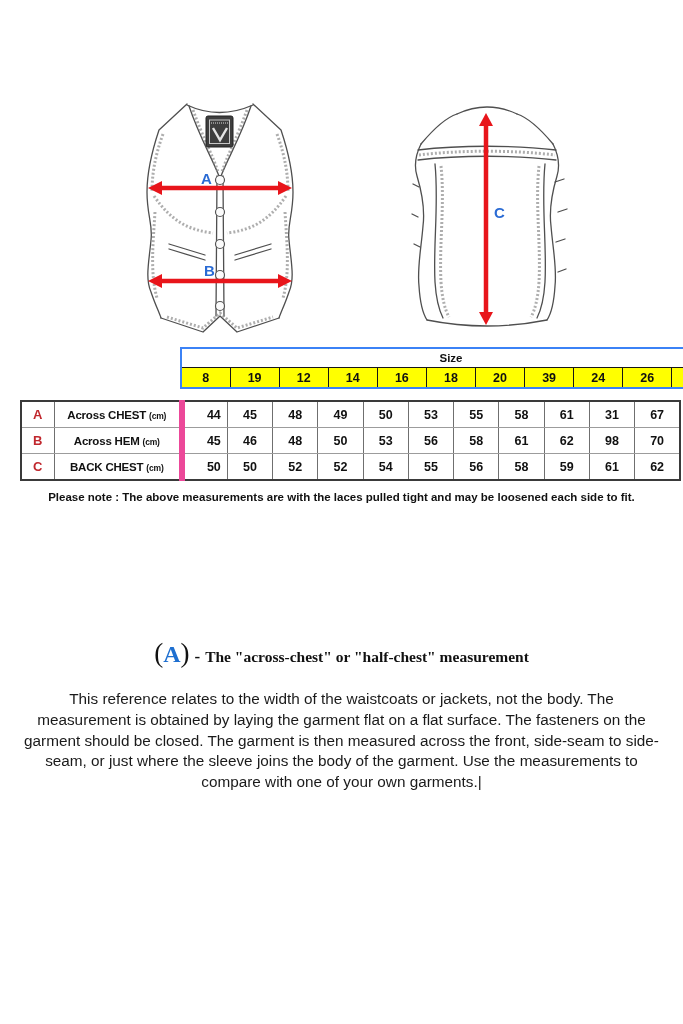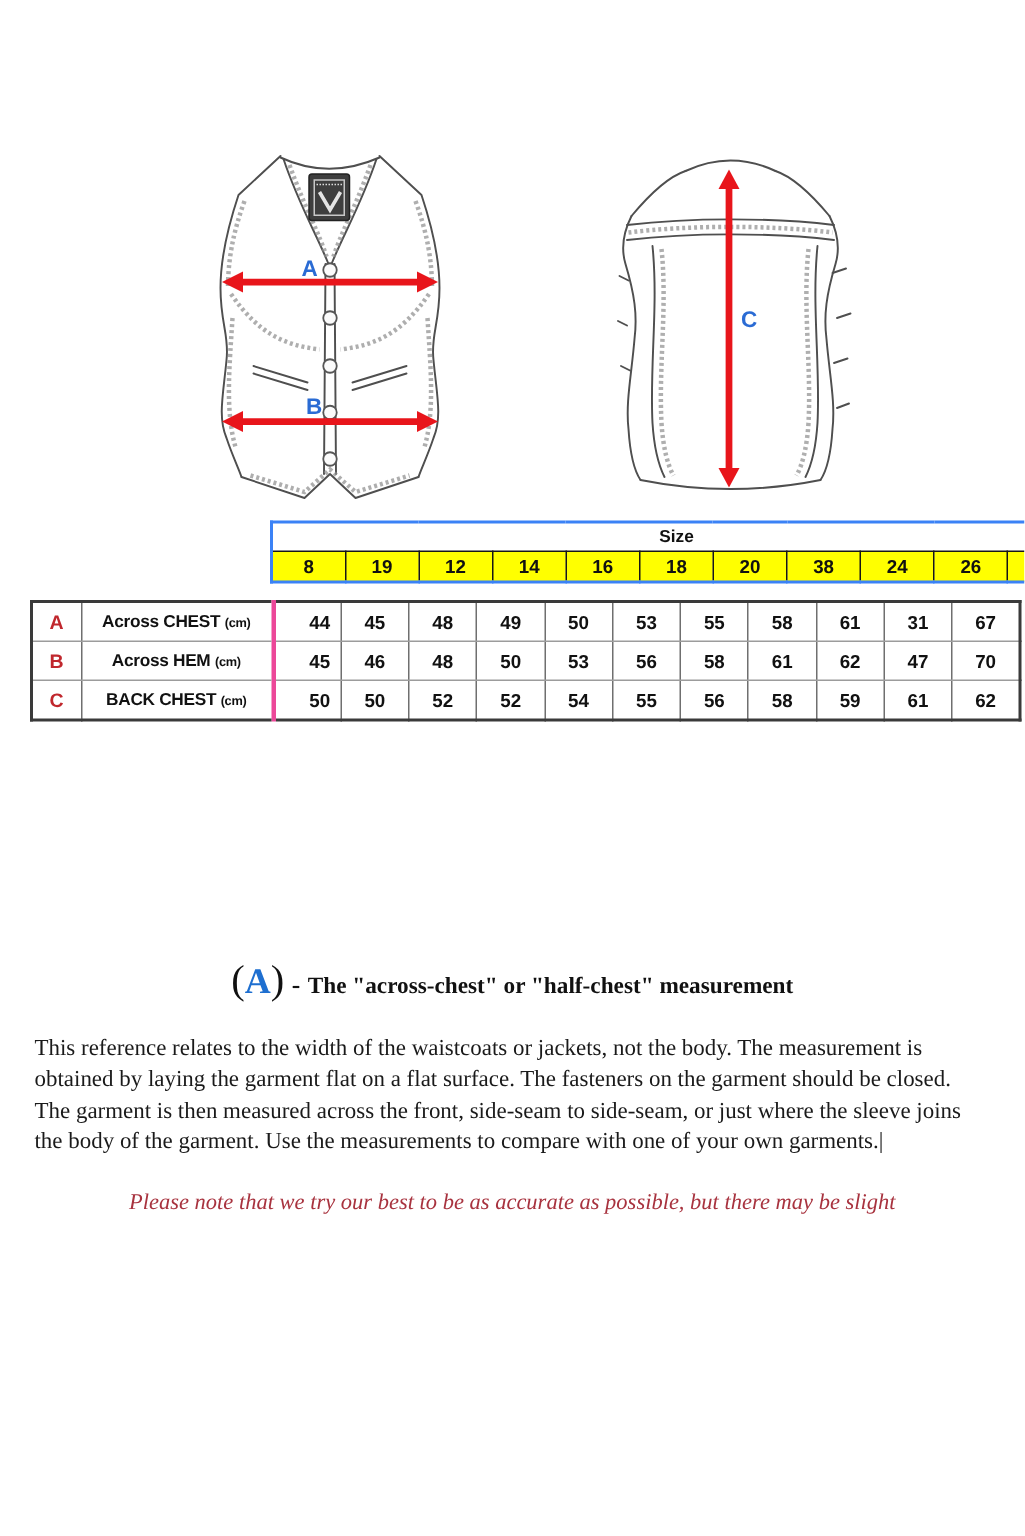"38" td.size-val { text: 38 -> 39 }
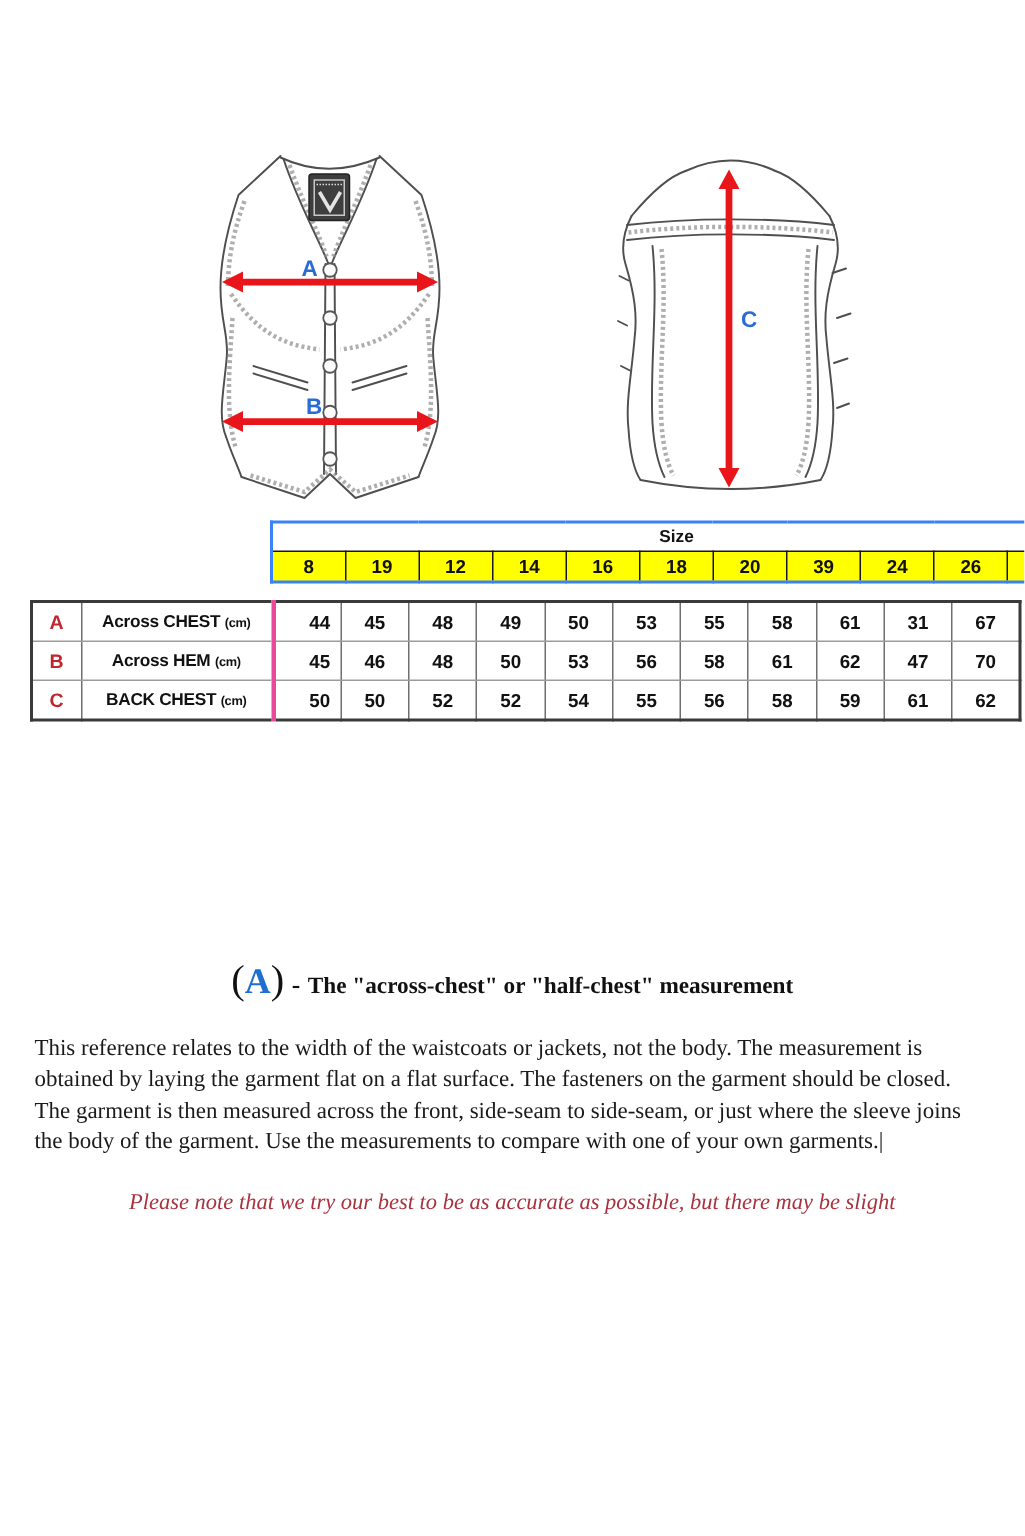"44" .meas-table td.first-val { border-left: 3px solid #ec4899 -> 6px solid #ec4899 }
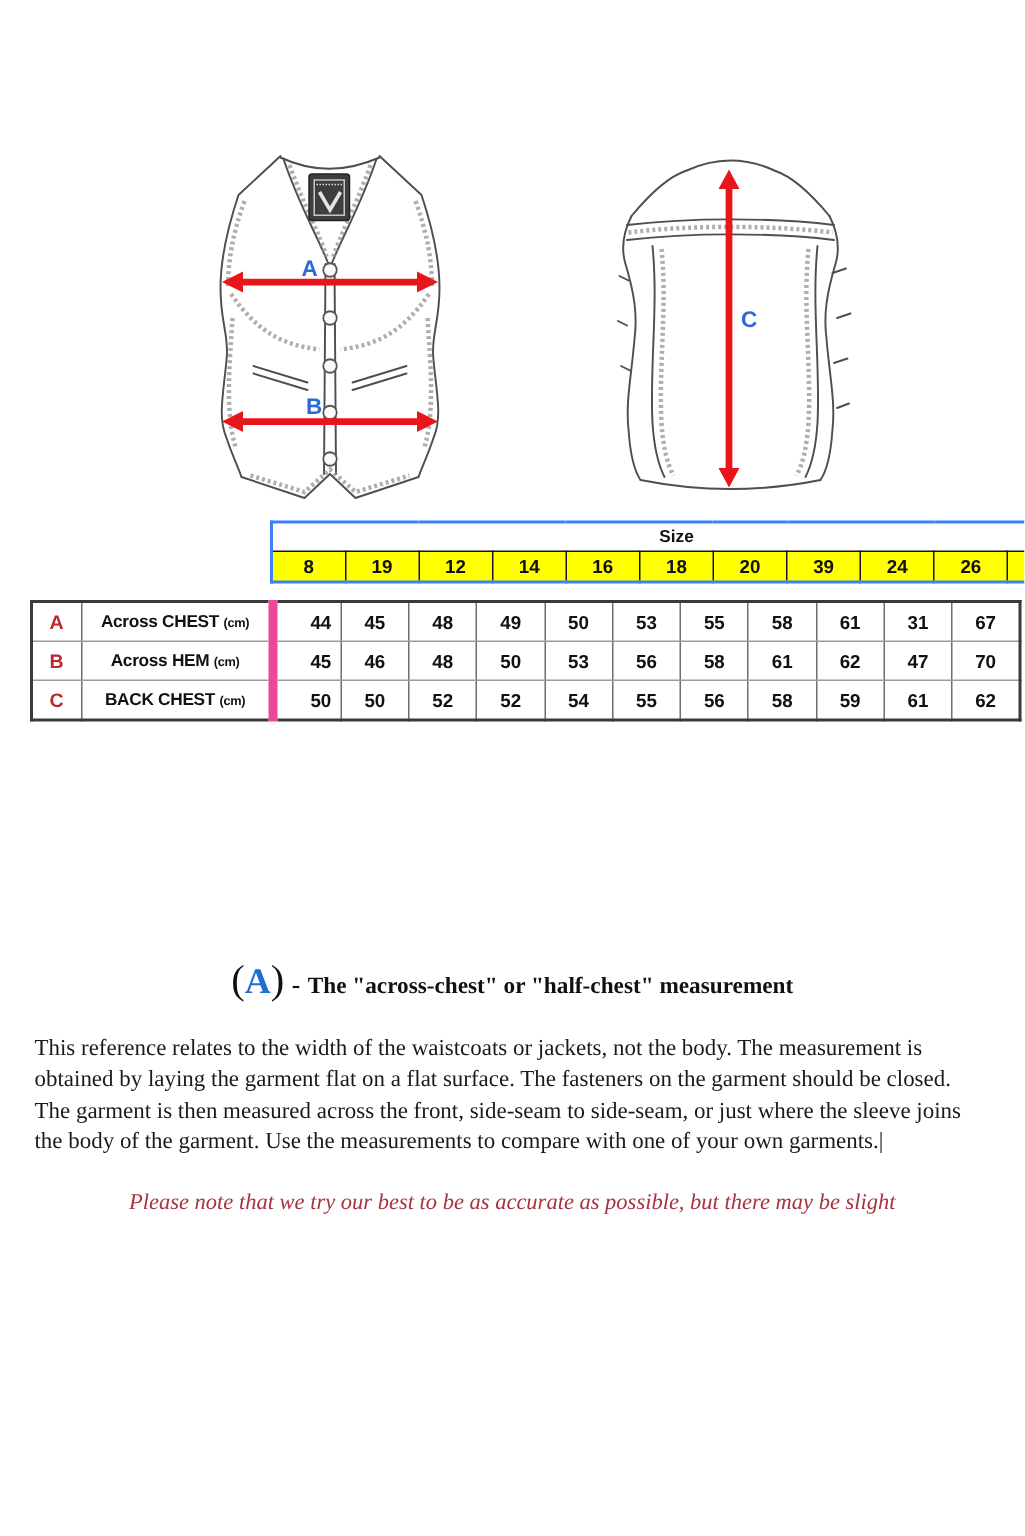"47" td { text: 47 -> 98 }
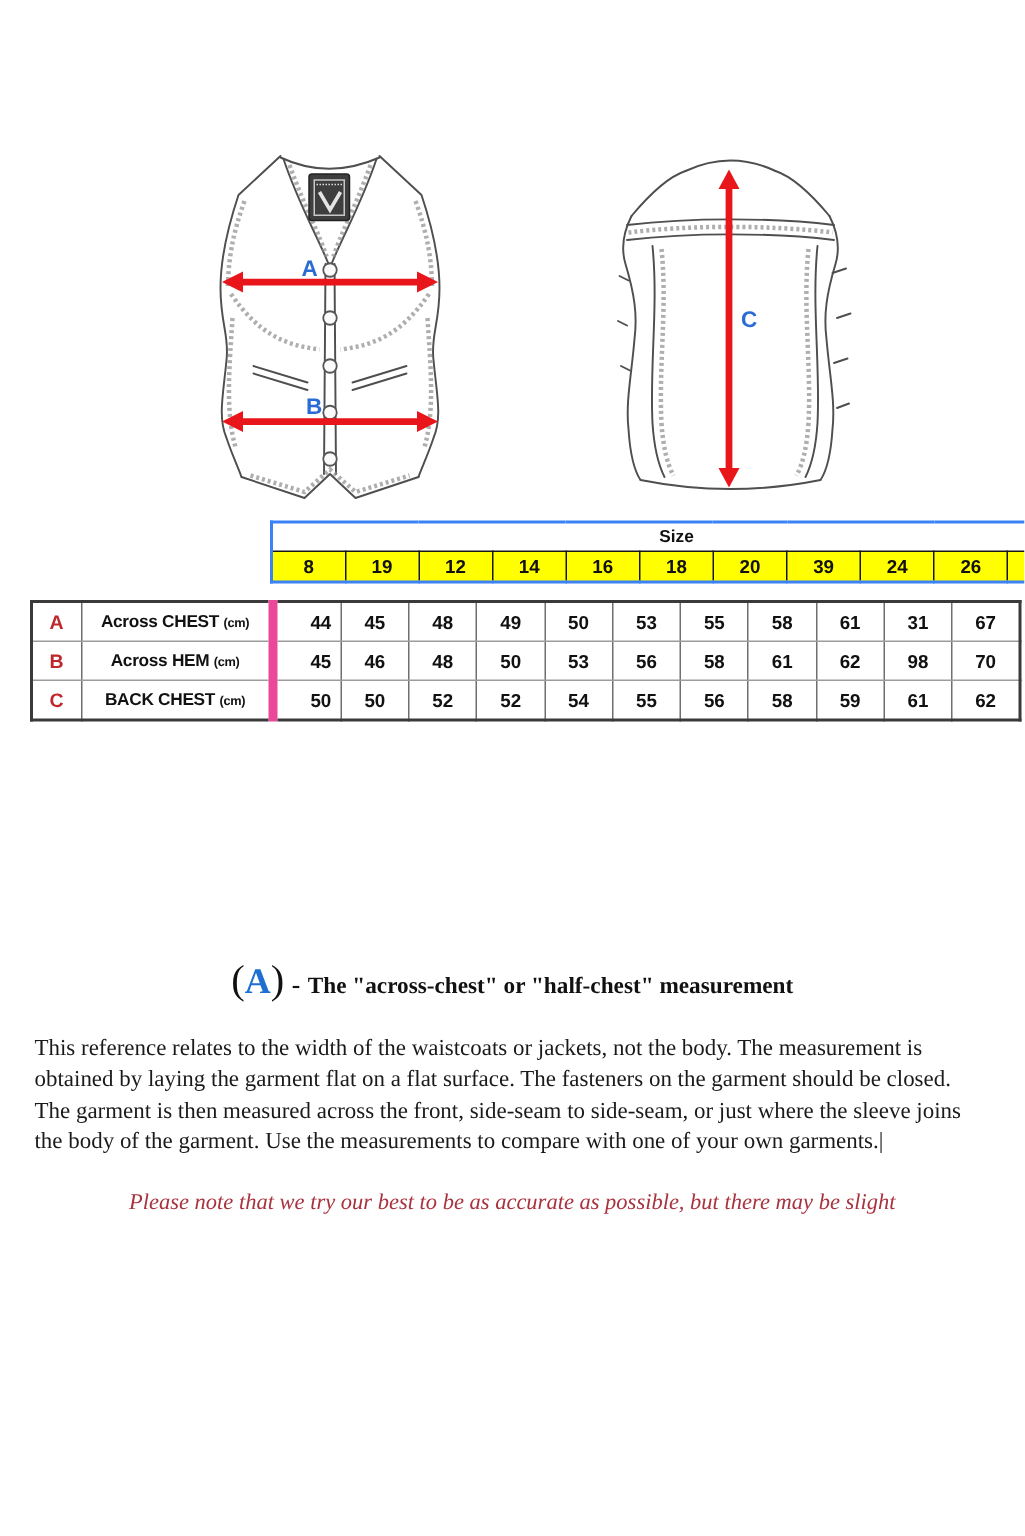"Please note : The above" div.fit-note { html: none -> <div>Please note : The above measurements are with the laces pulled tight and may be loosened each side to fit.</div> }
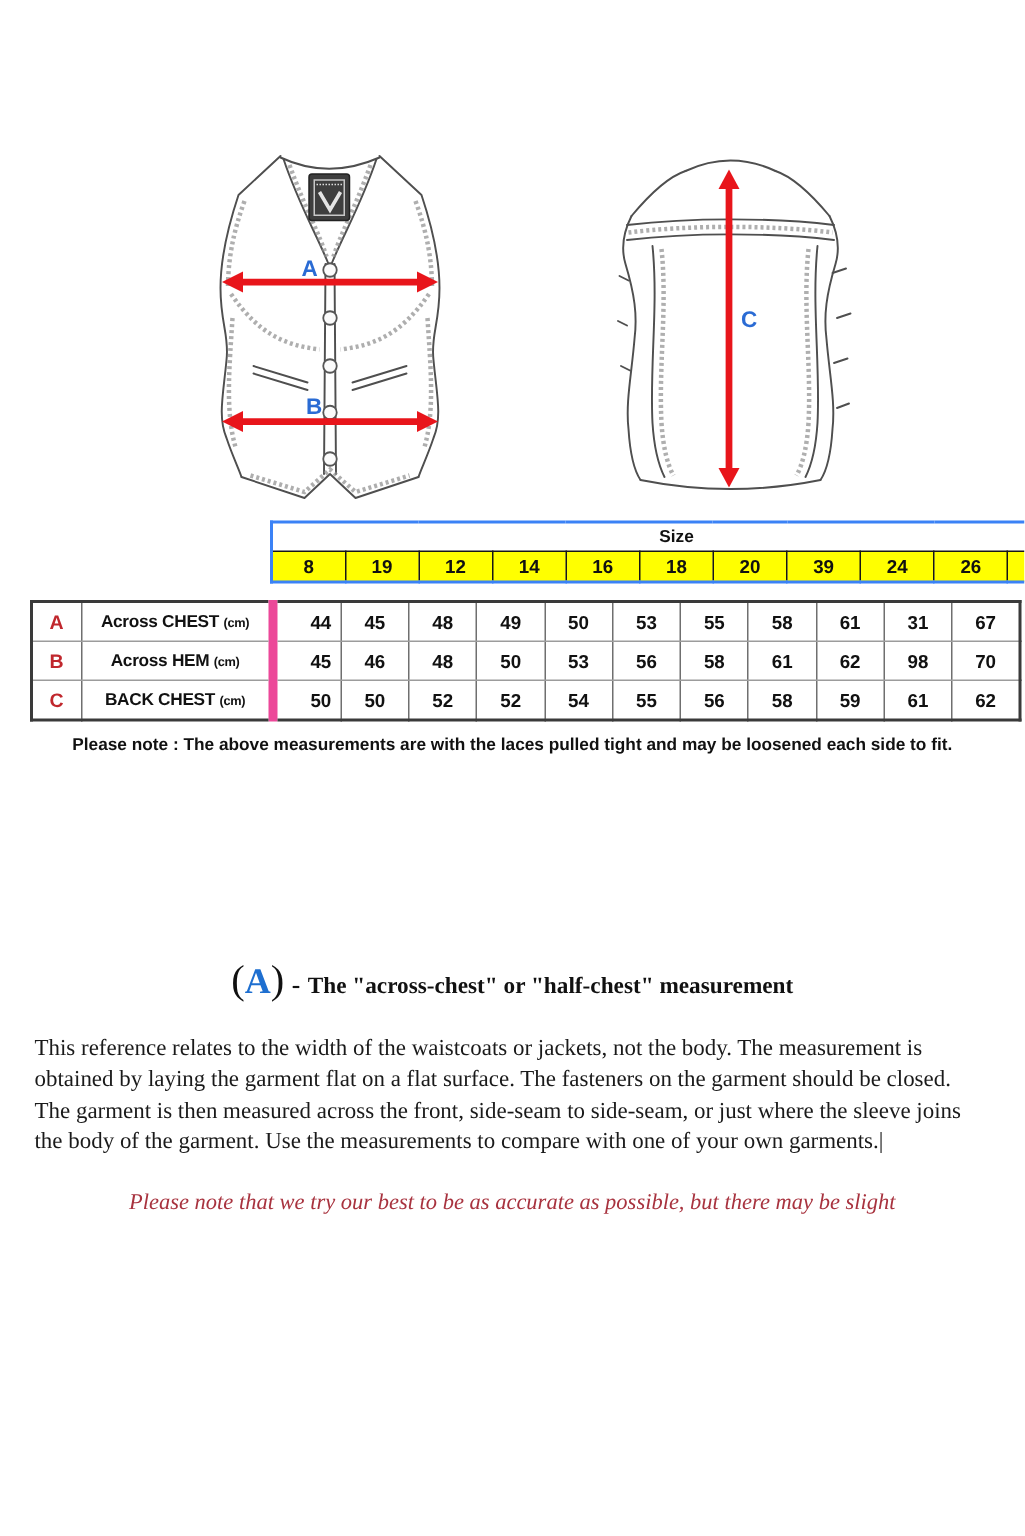"This reference relates to the" .exp-body { font-family: Liberation Serif, serif -> Liberation Sans, sans-serif; text-align: left -> center }
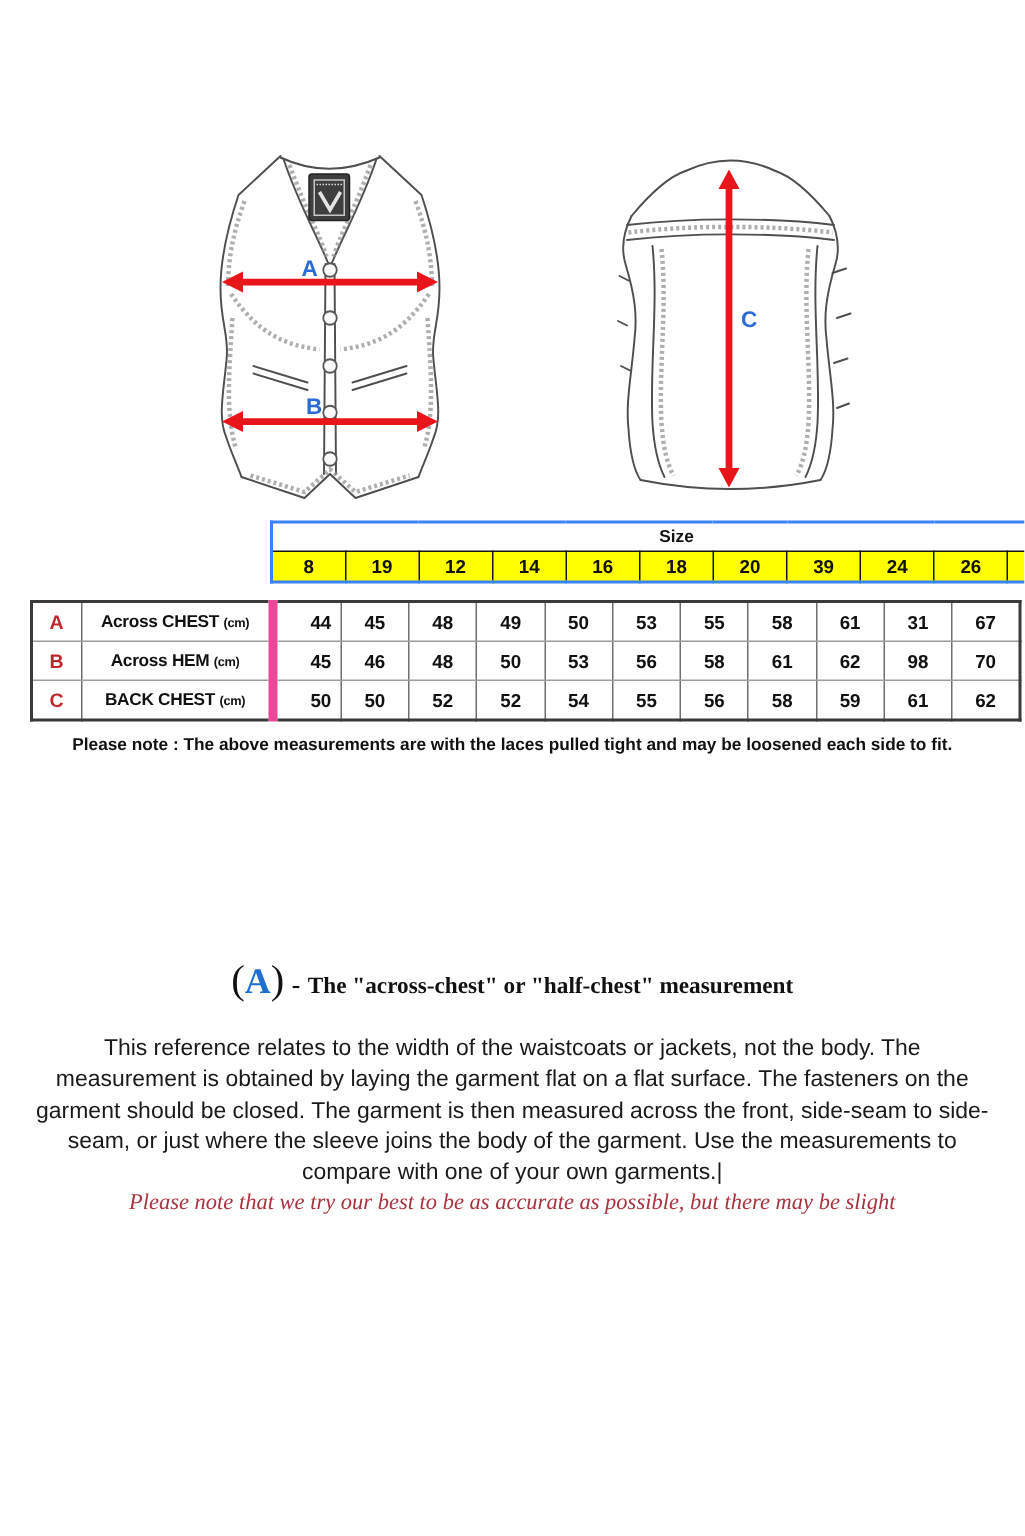"Please note that we try" div { html: <div>Please note that we try our best to be as accurate as possible, but there may be slight</div> -> none }
